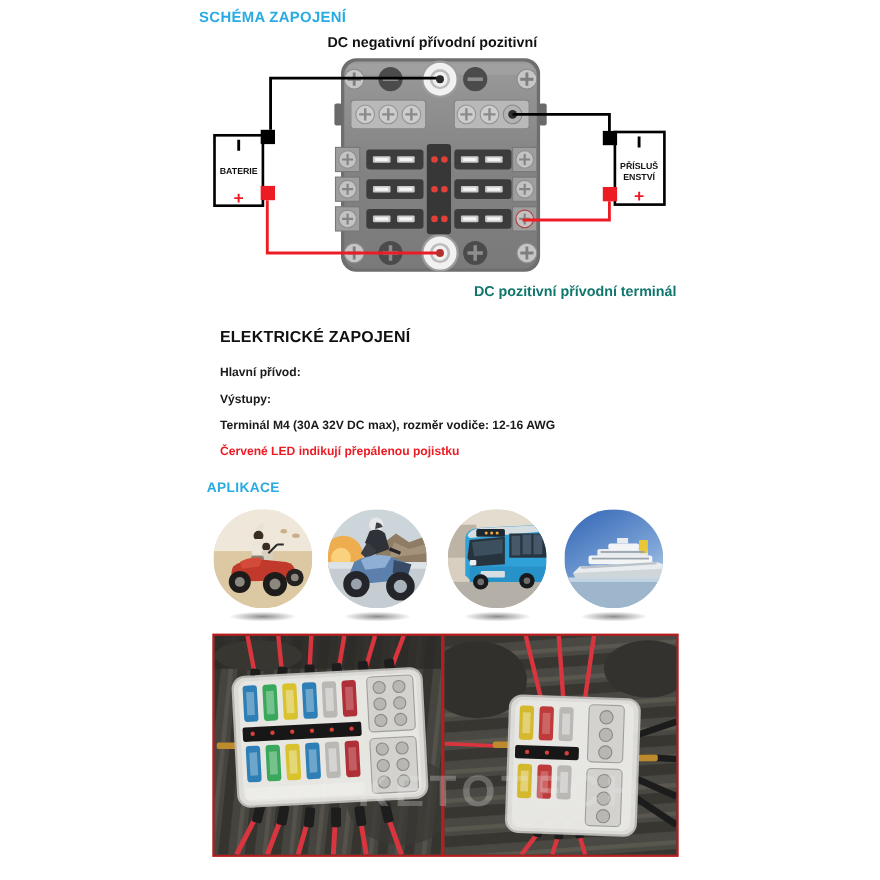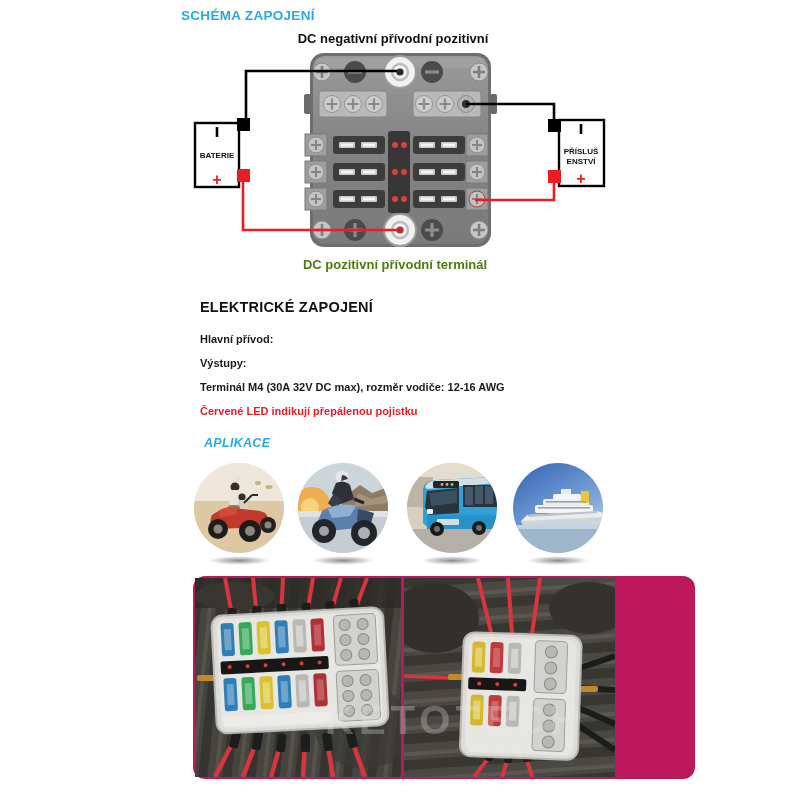"DC pozitivní přívodní terminál" .dc-pos { color: #4d7c0f -> #0f766e; text-align: none -> right }
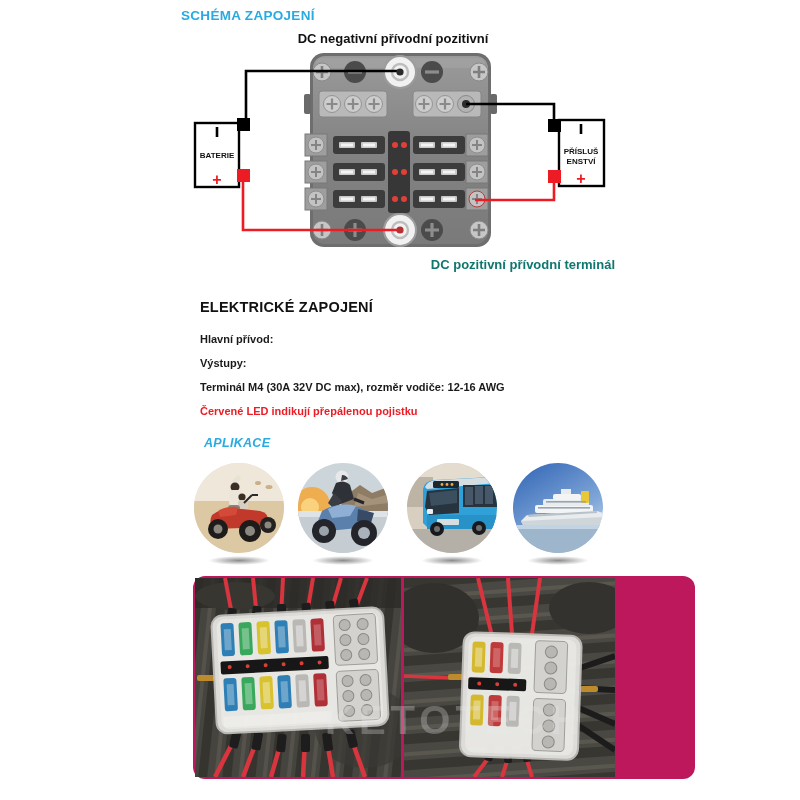"APLIKACE" div.abs { font-style: italic -> none; left: 204px -> 188px }
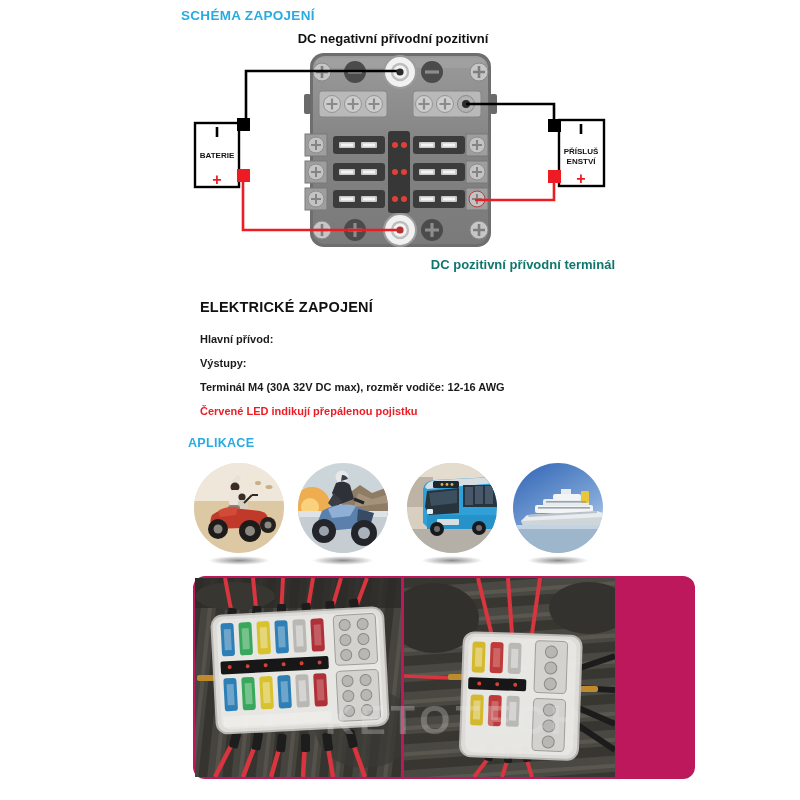"KETOTECH" .photo-wrap { background: #be185d -> #b91c1c; border-radius: 12px -> 0; width: 502px -> 424px }
